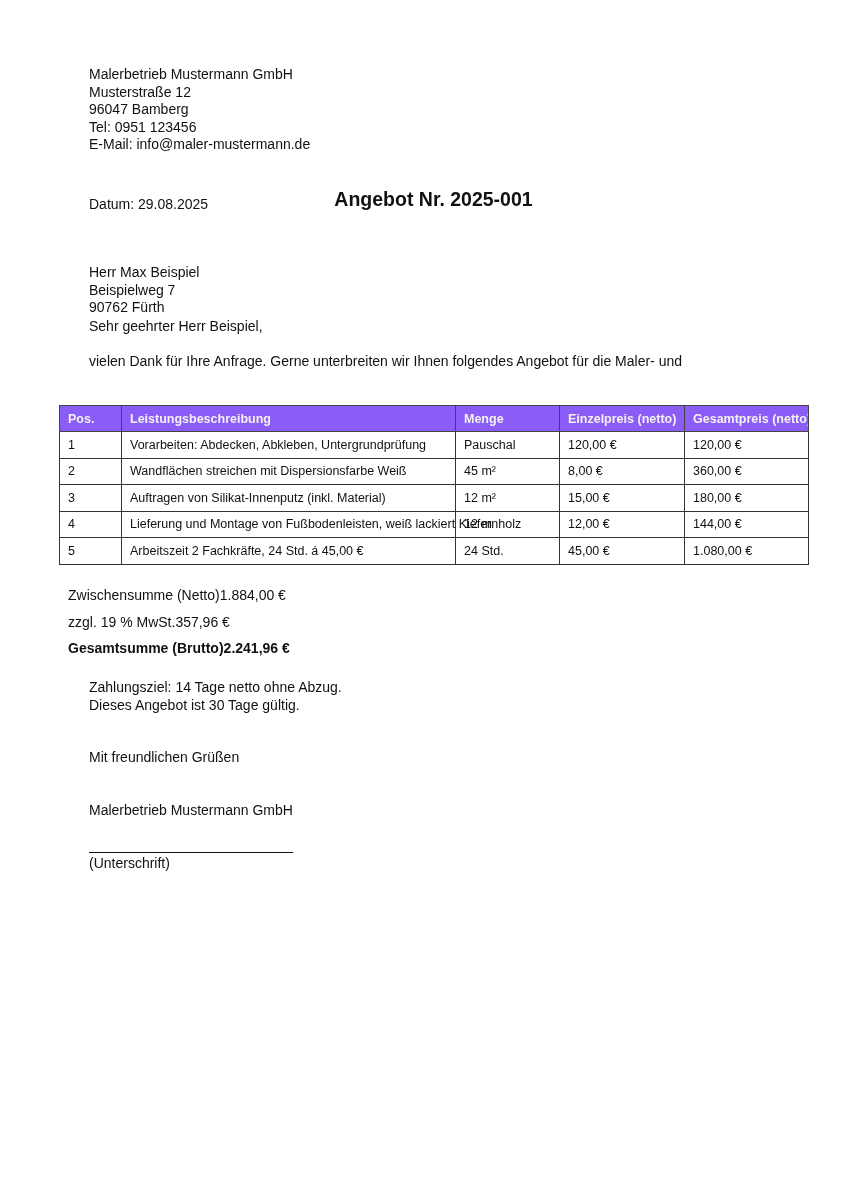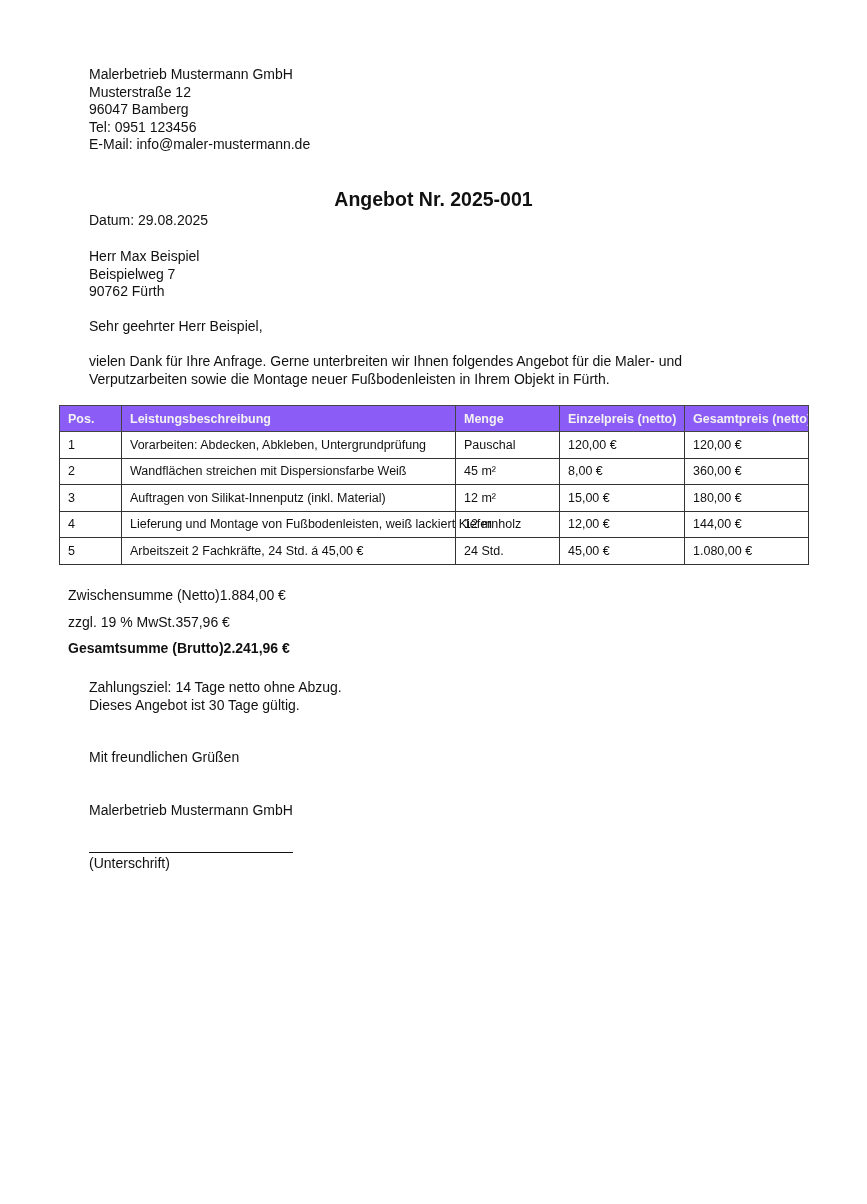"Datum: 29.08.2025" .date { top: 212px -> 196px }
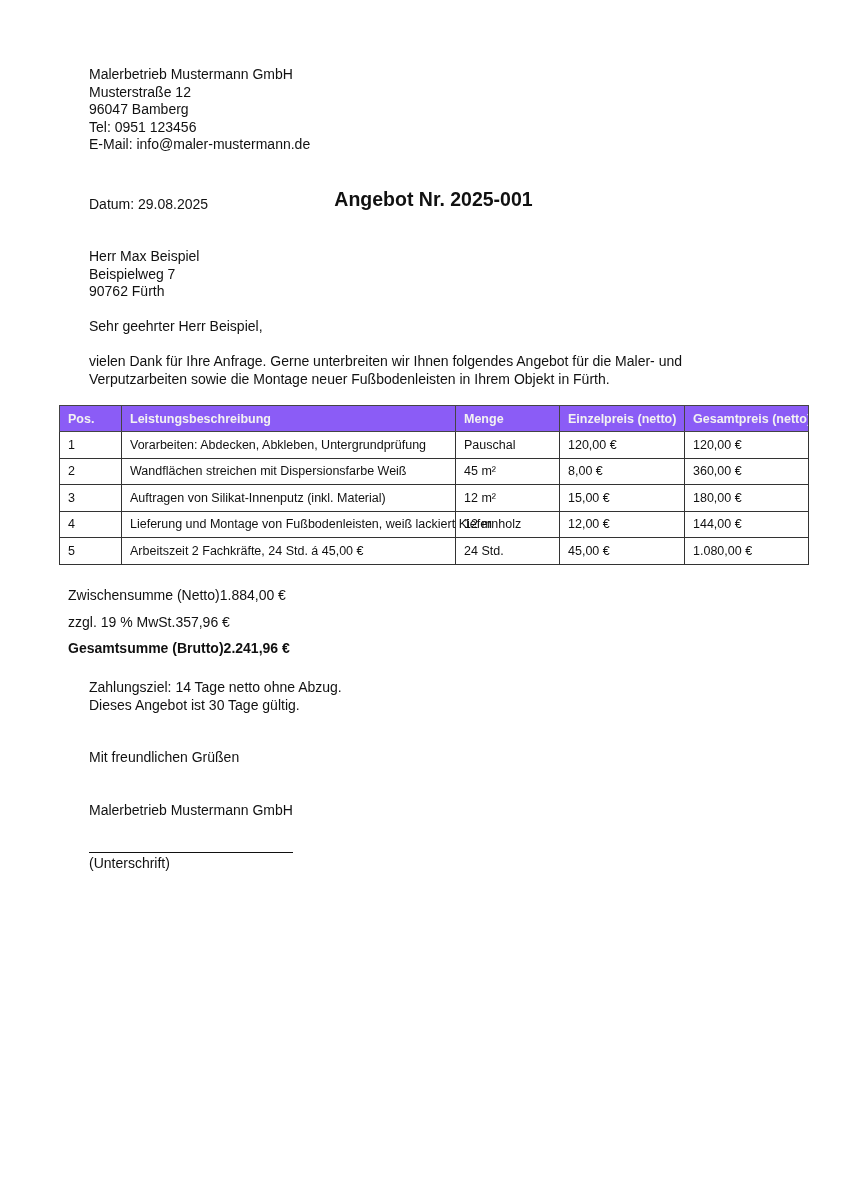"Herr Max Beispiel" .recipient { top: 248px -> 264px }
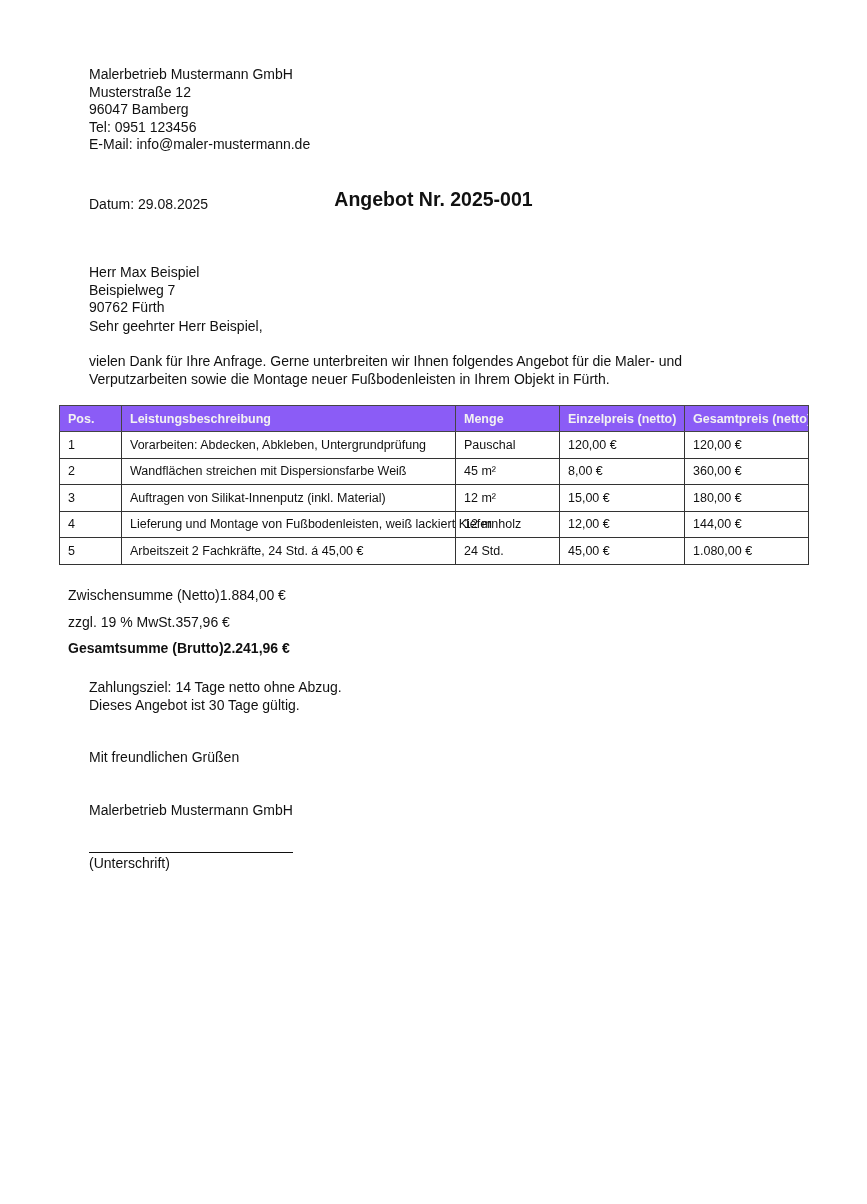"Verputzarbeiten sowie die Montage neuer" div { html: <div>Verputzarbeiten sowie die Montage neuer Fußbodenleisten in Ihrem Objekt in Fürth.</div> -> none }
